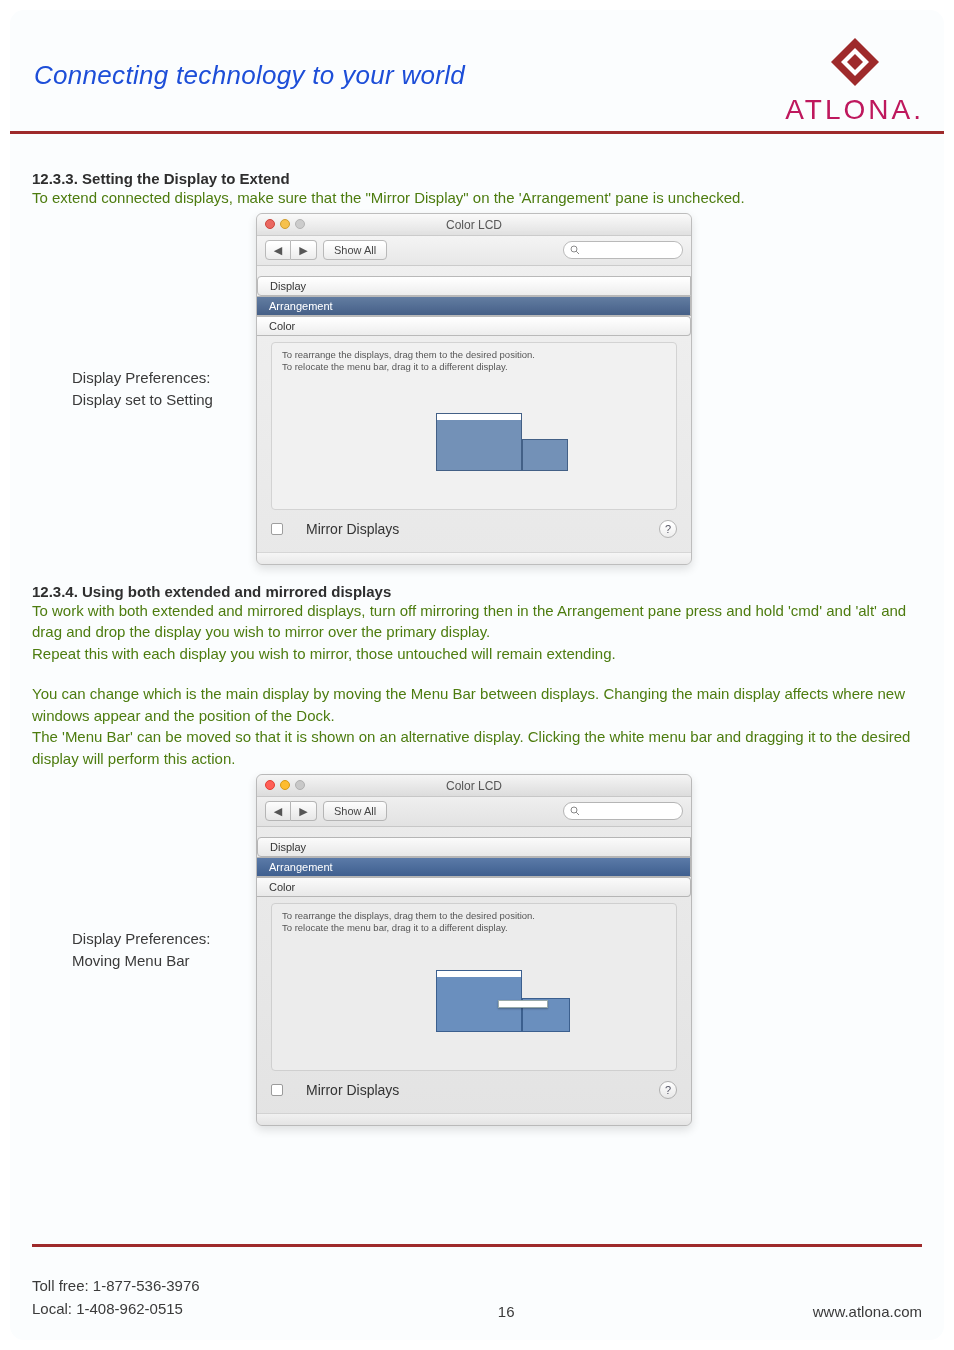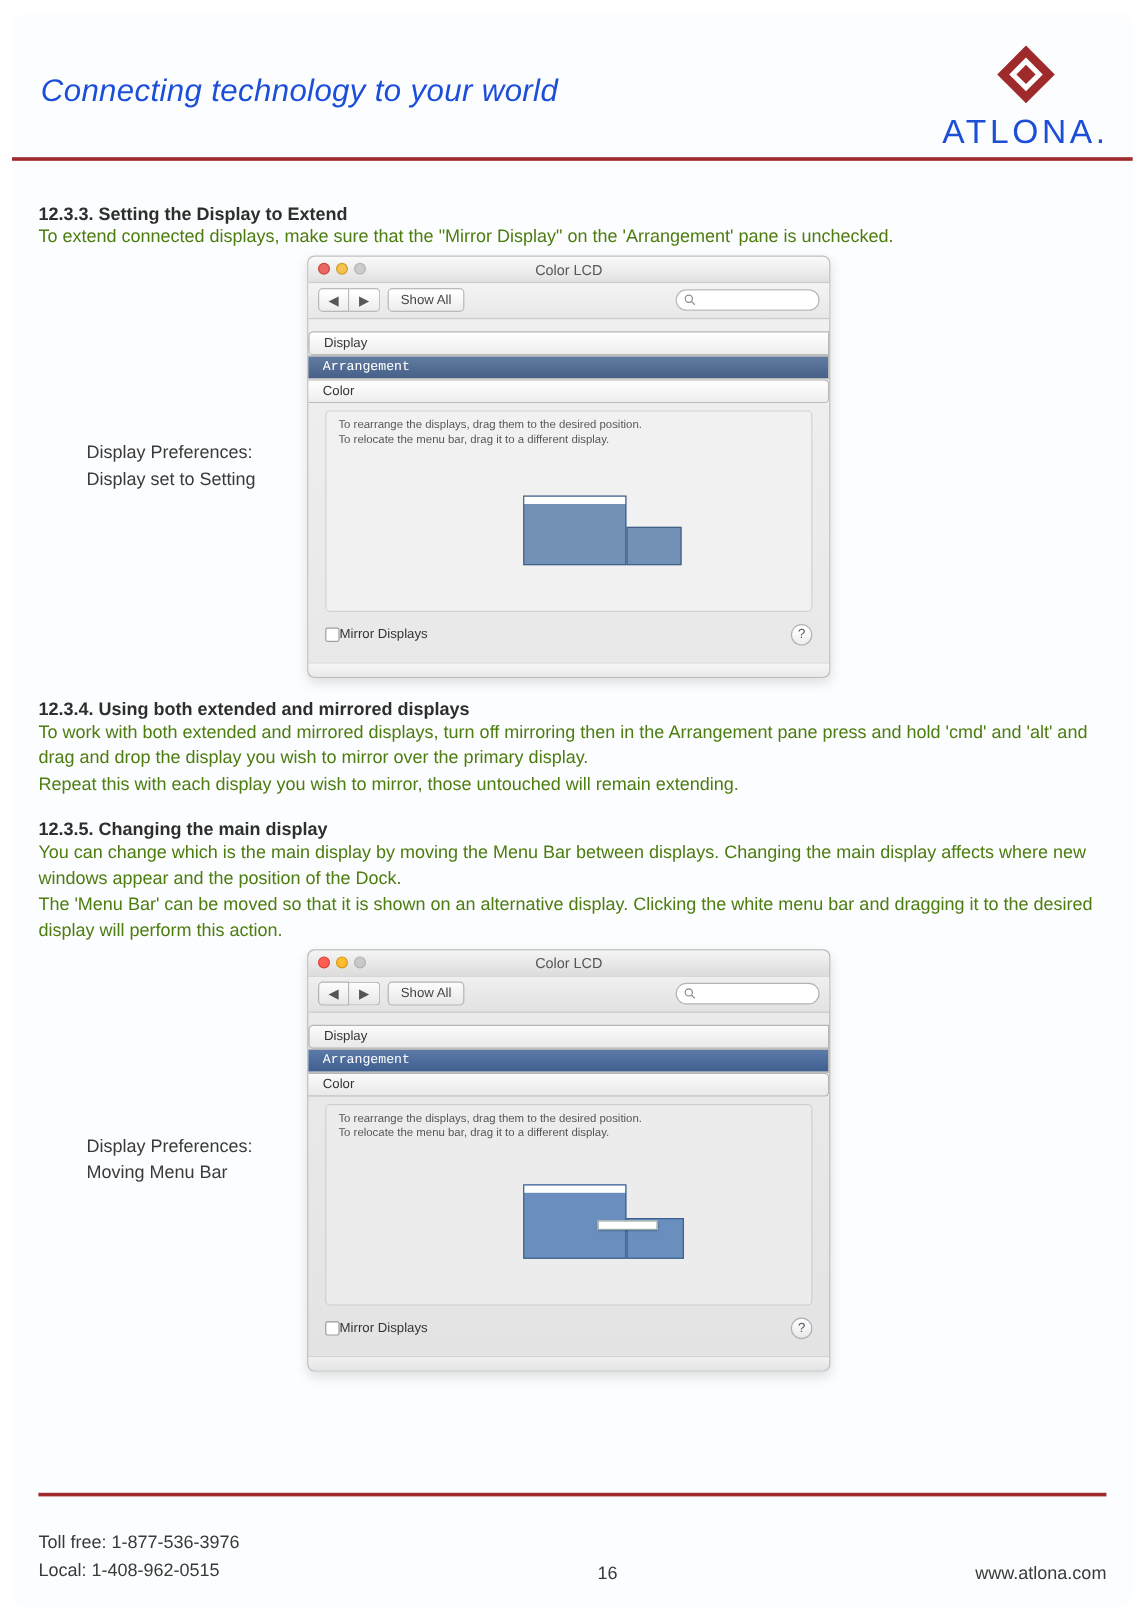"ATLONA." .logo .word { color: #1d4ed8 -> #be185d }
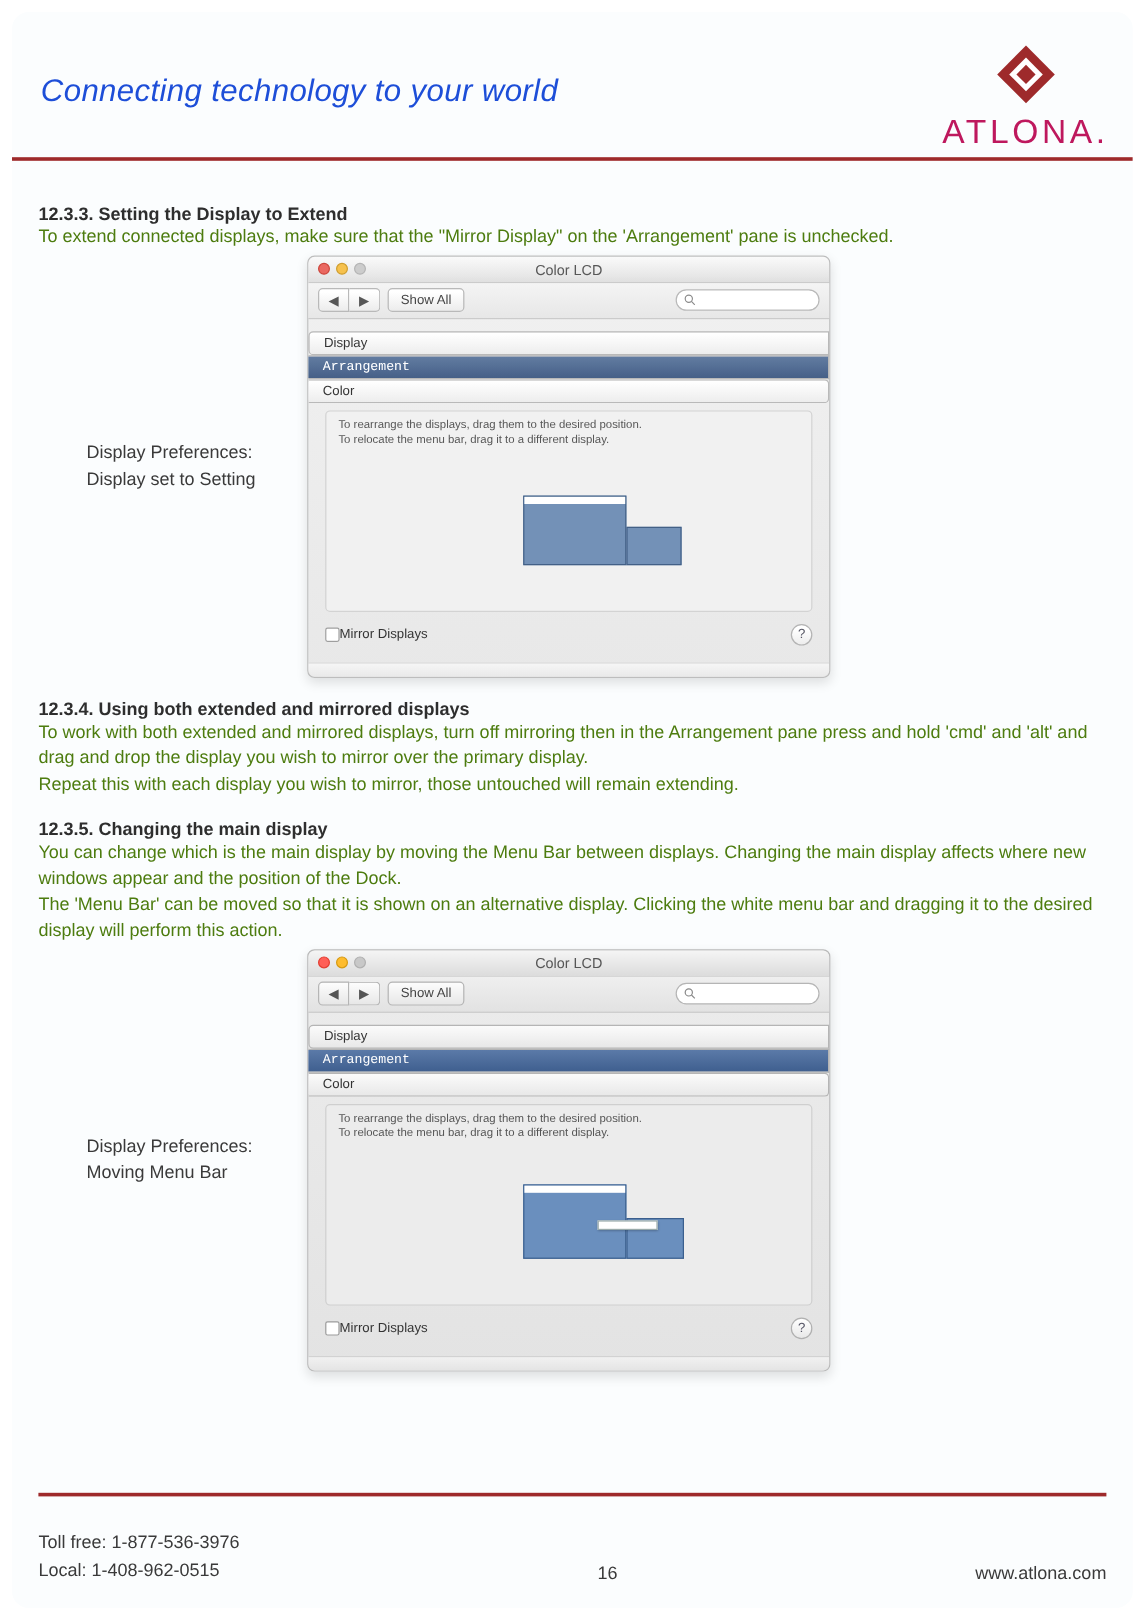"Arrangement" .tabs .active { font-family: Liberation Mono, monospace -> none }
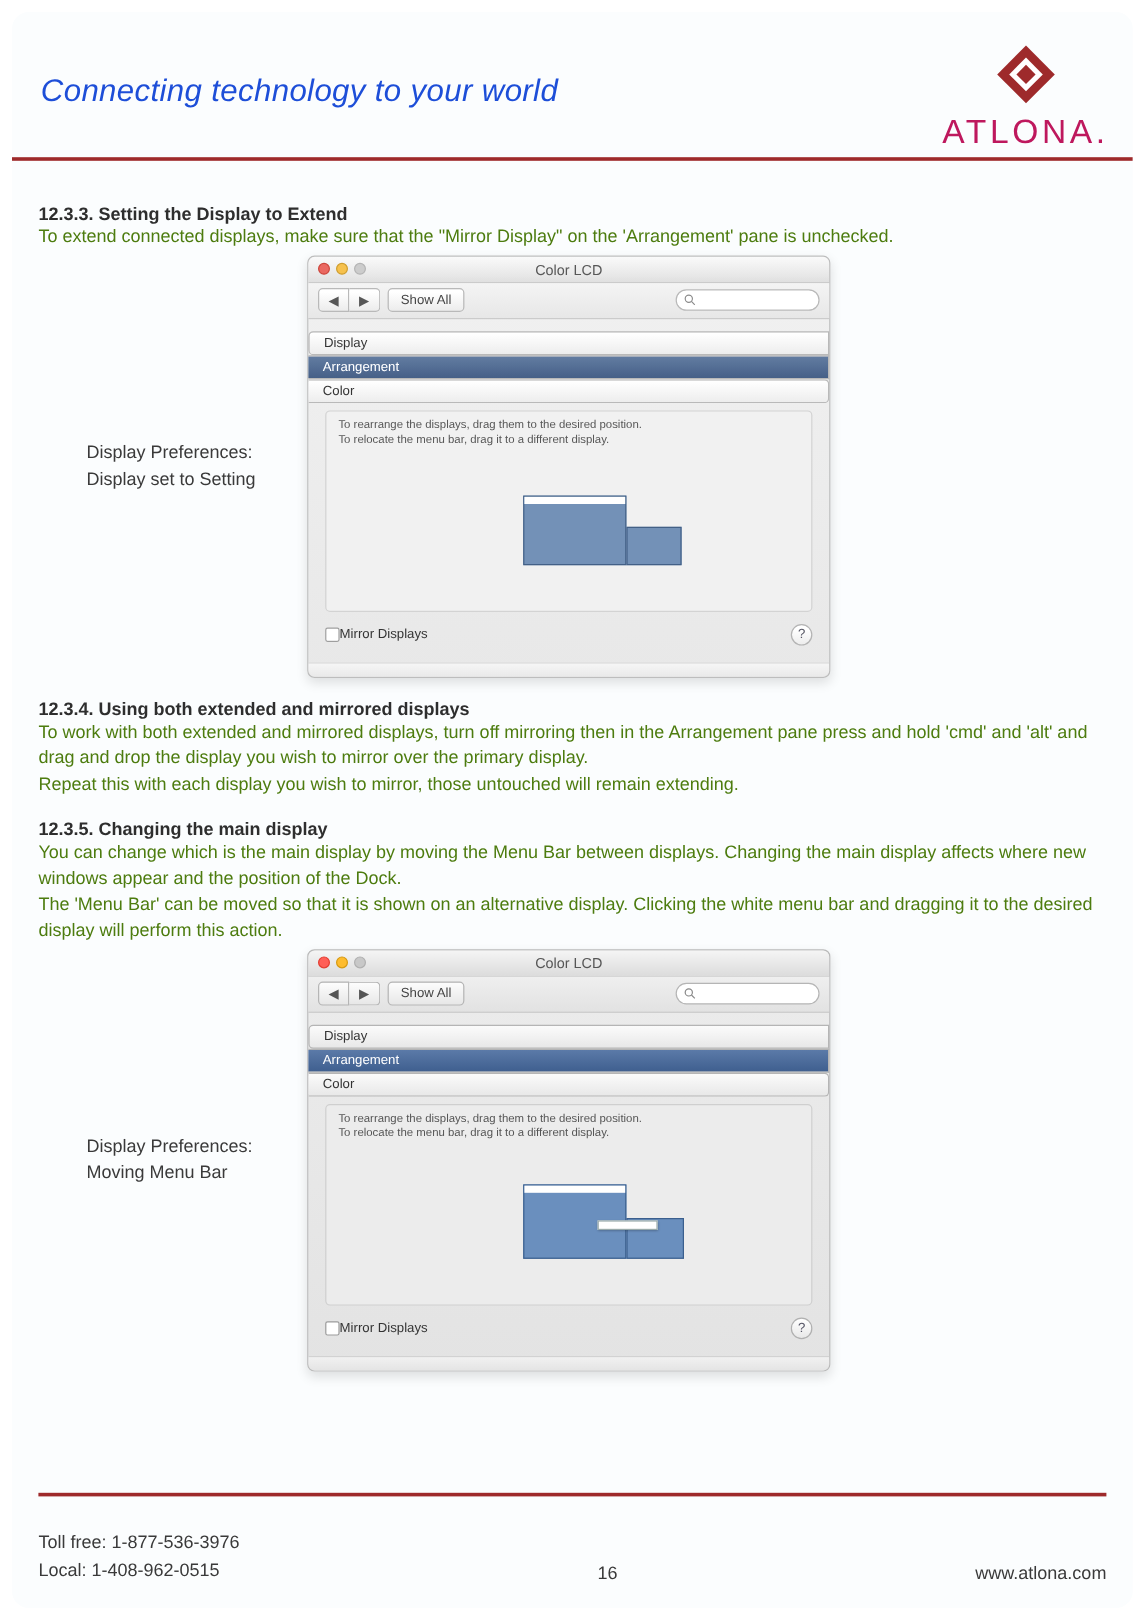"Mirror Displays" .chk { font-size: 11px -> 14px; gap: 0 -> 23px }
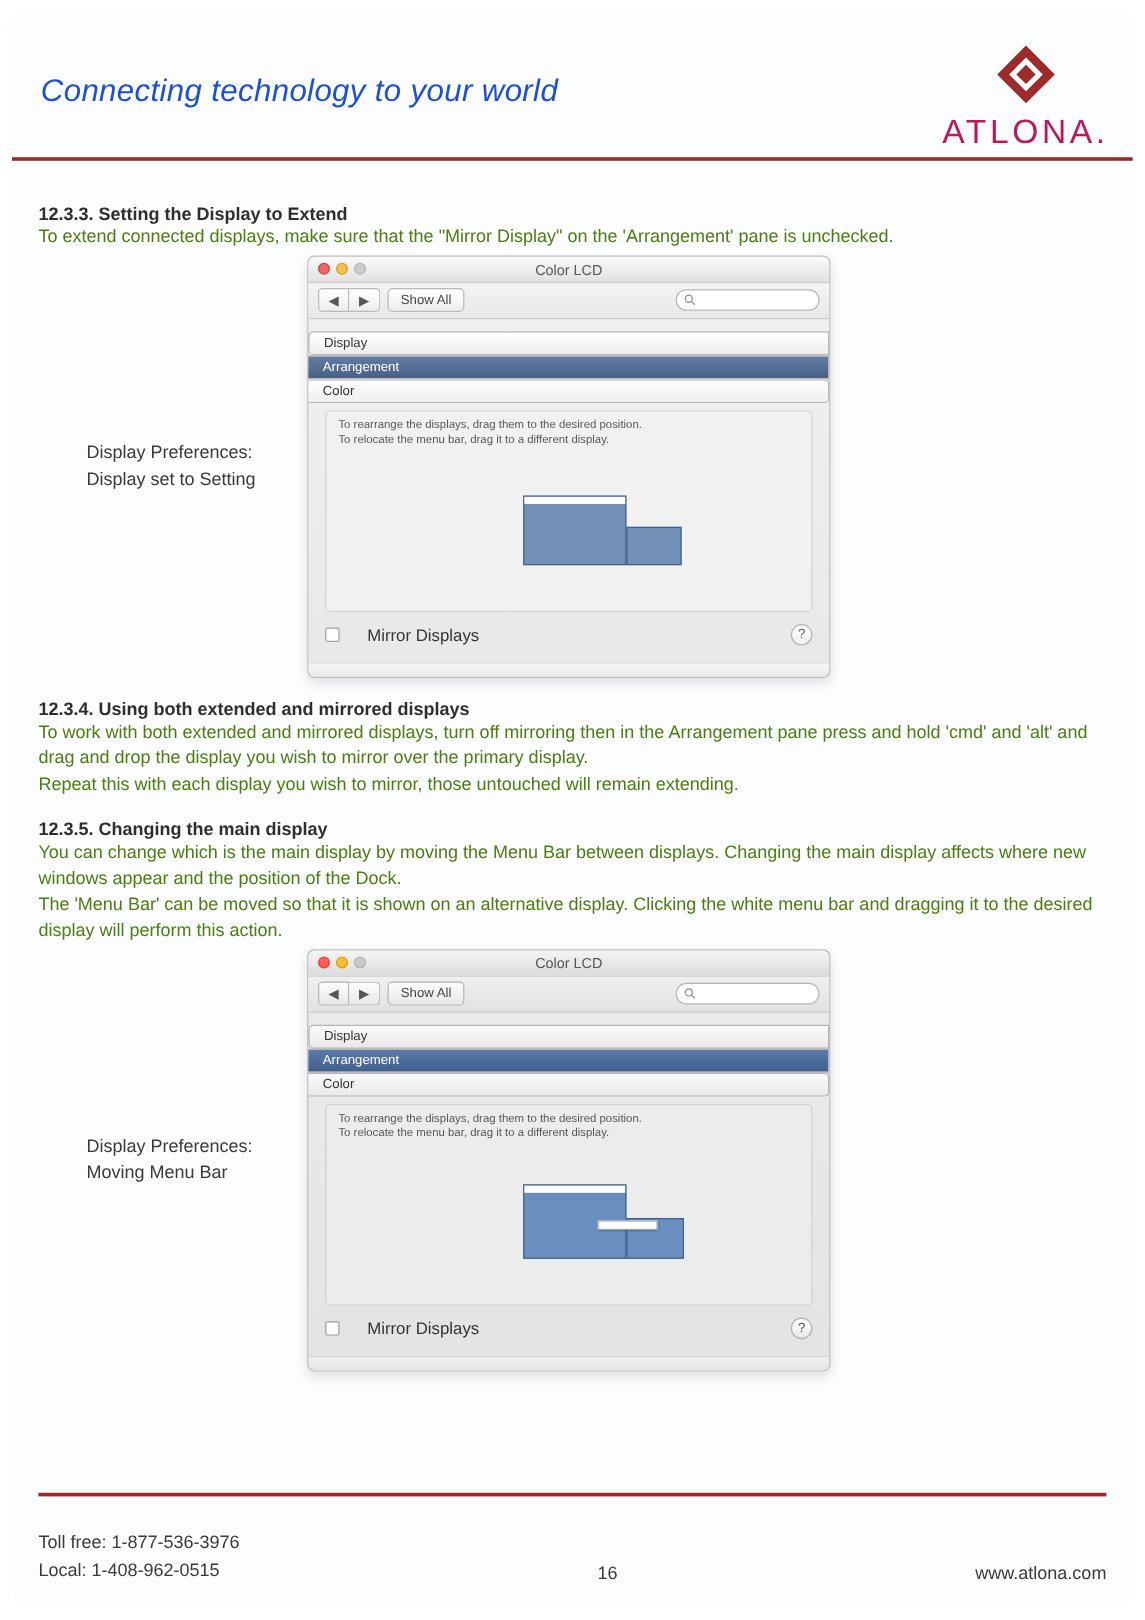"12.3.5. Changing the main display" div.h3 { html: <div>12.3.5. Changing the main display</div> -> none }
